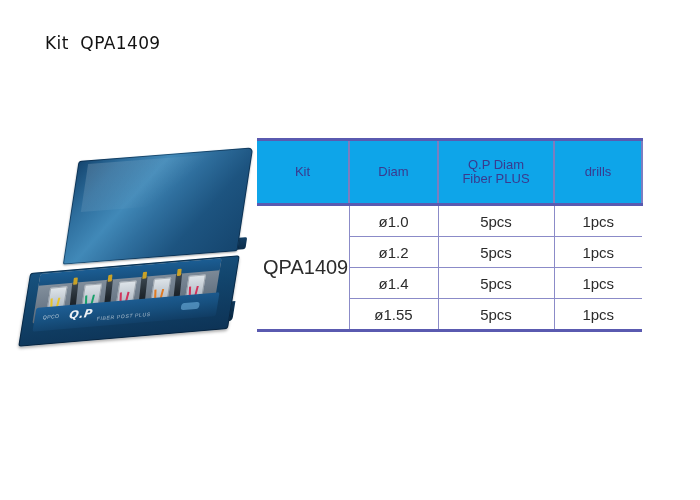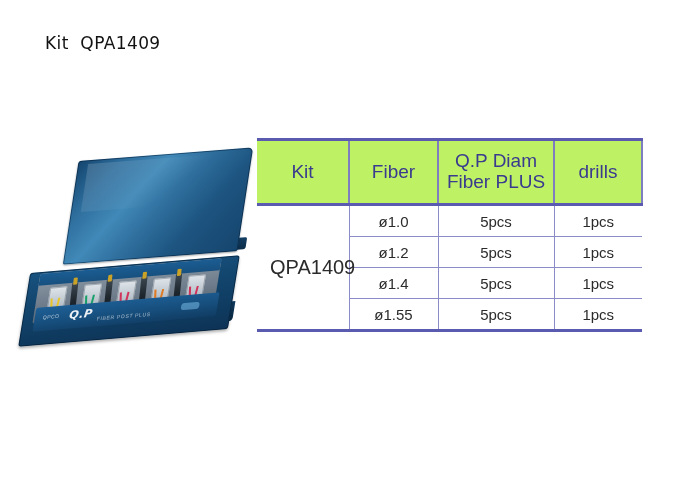"Kit" table.spec thead th { background: #bef264 -> #0ea5e9; font-size: 19px -> 13px }
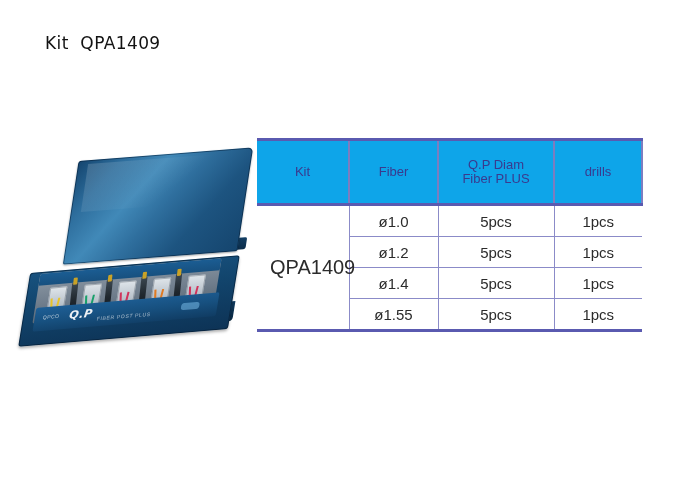"Fiber" th { text: Fiber -> Diam }
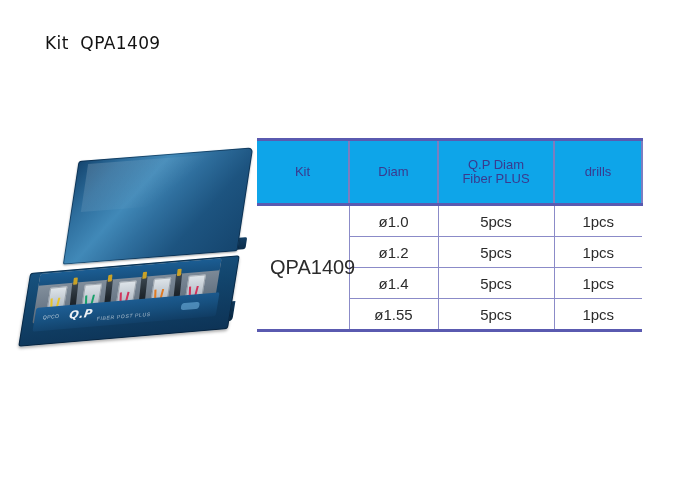"ø1.0" table.spec tbody td { padding: 0 13px -> 0 6px }
